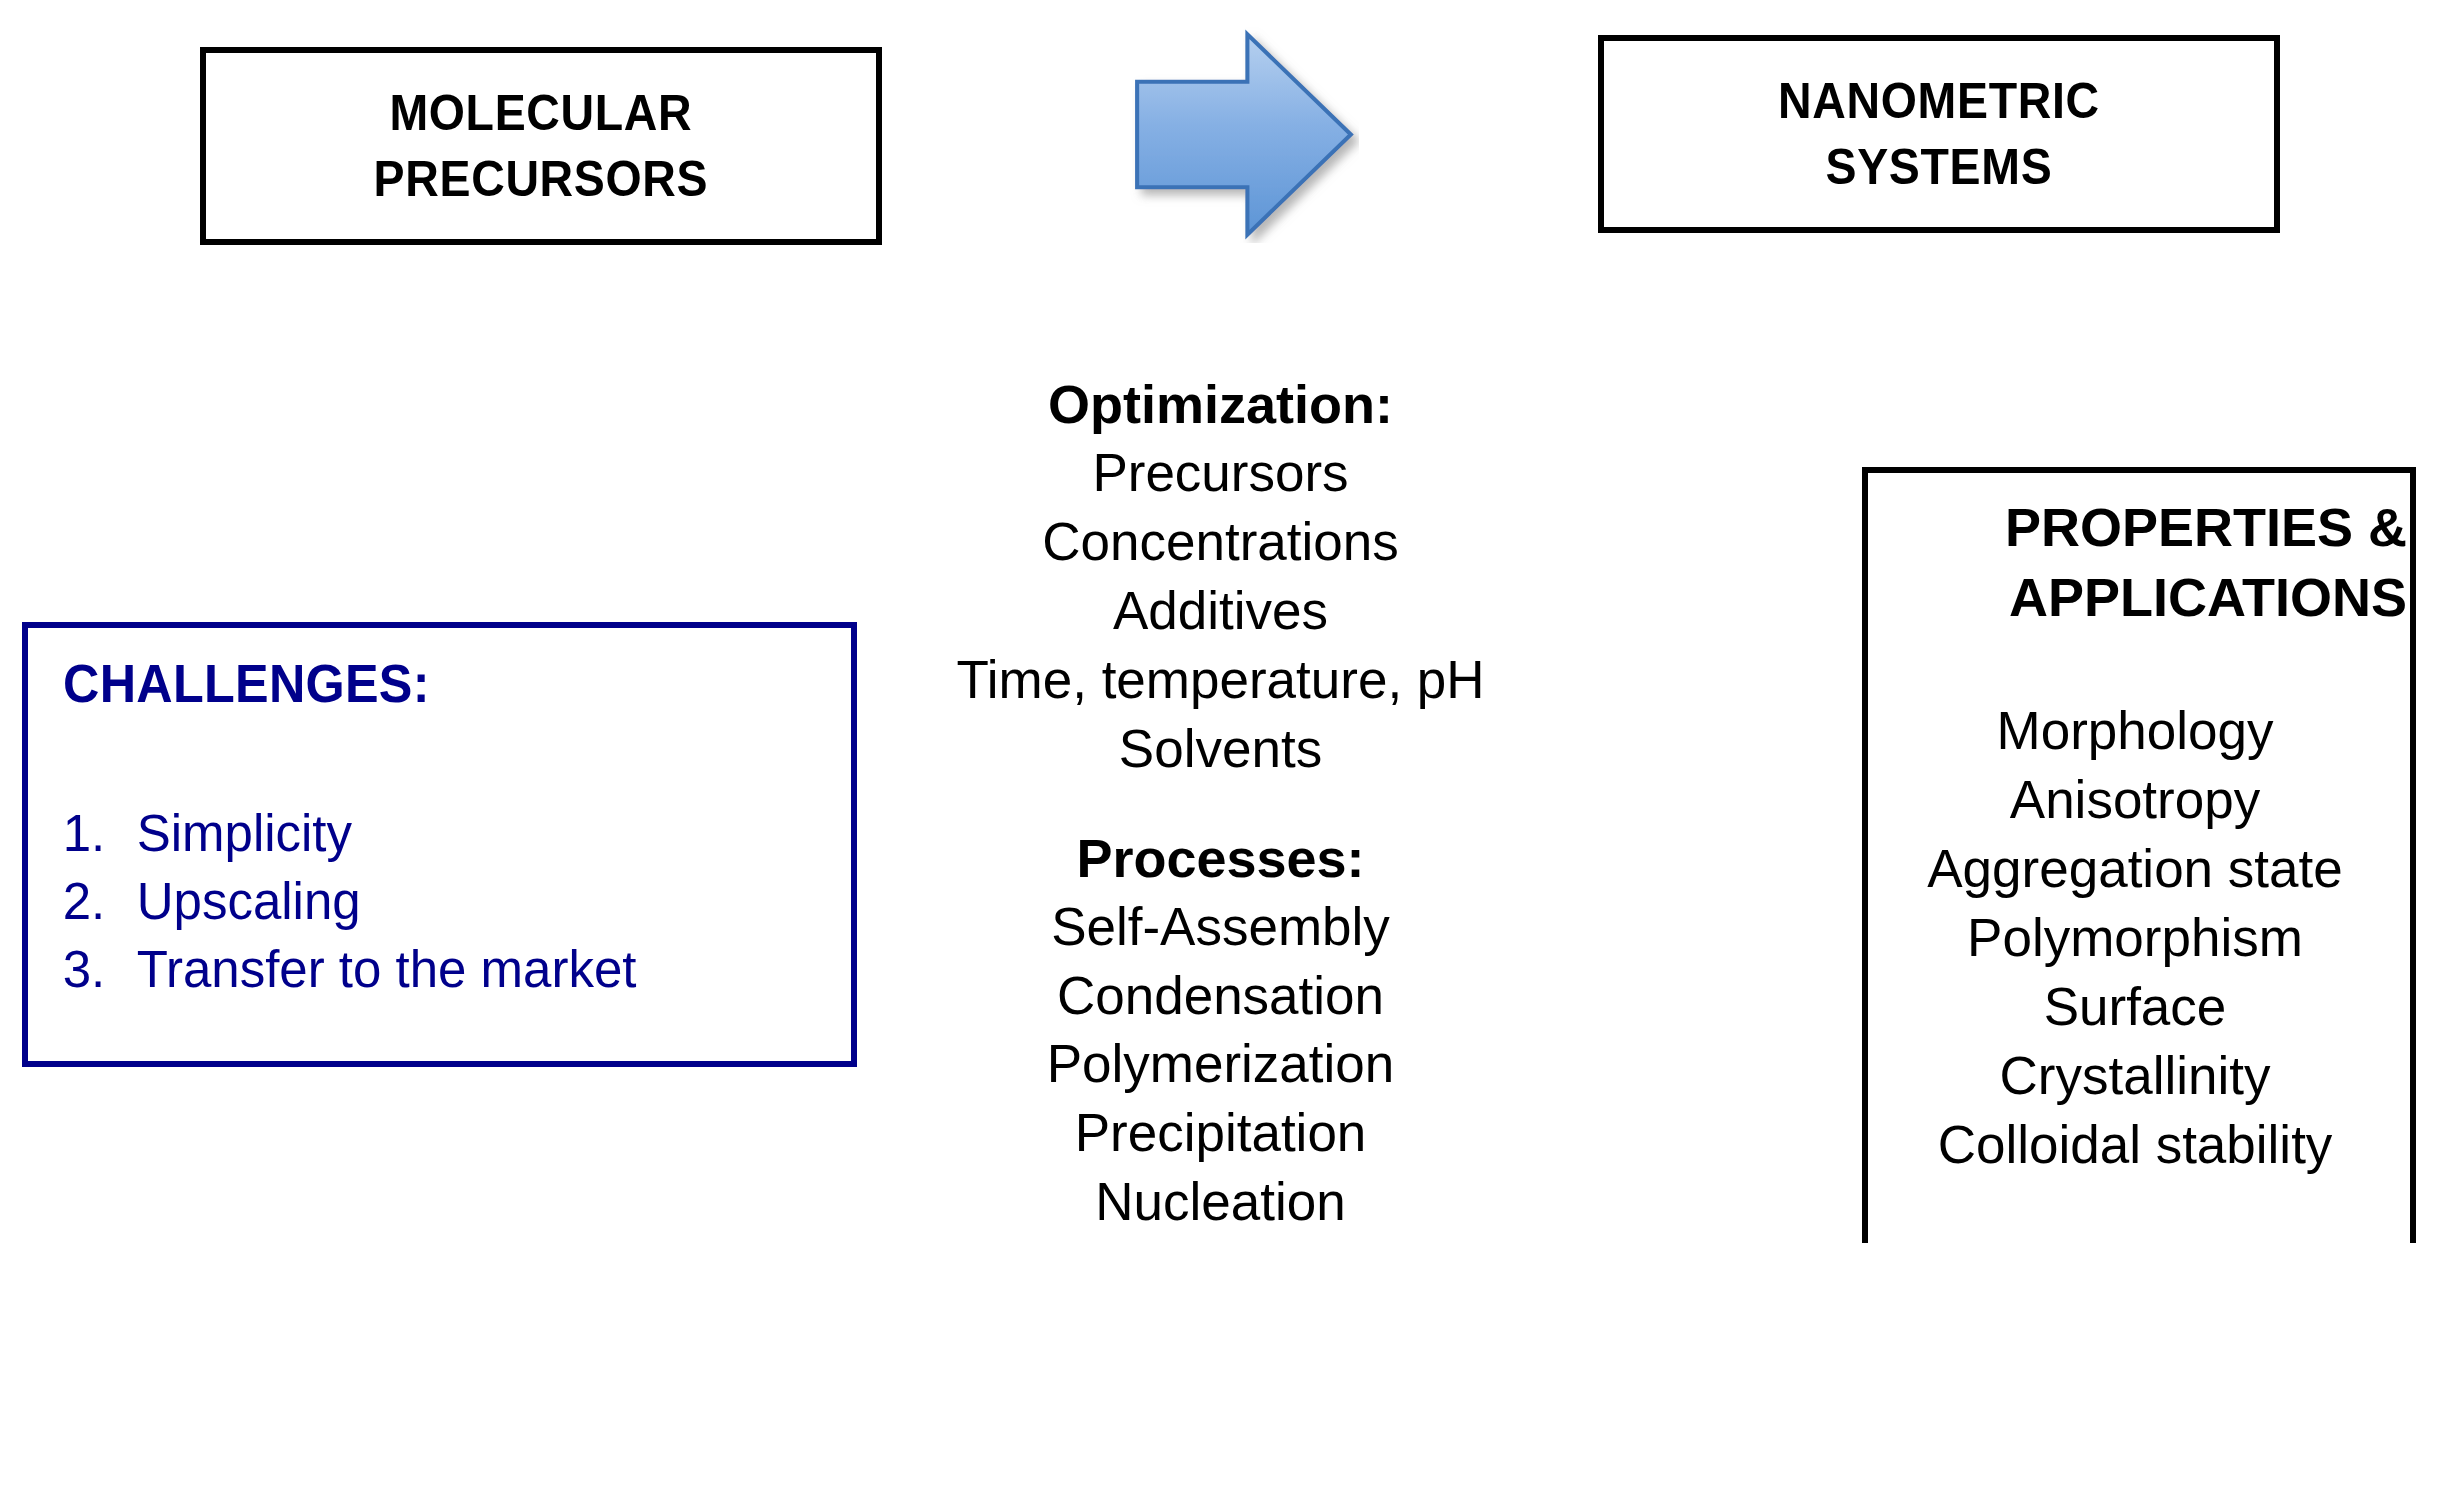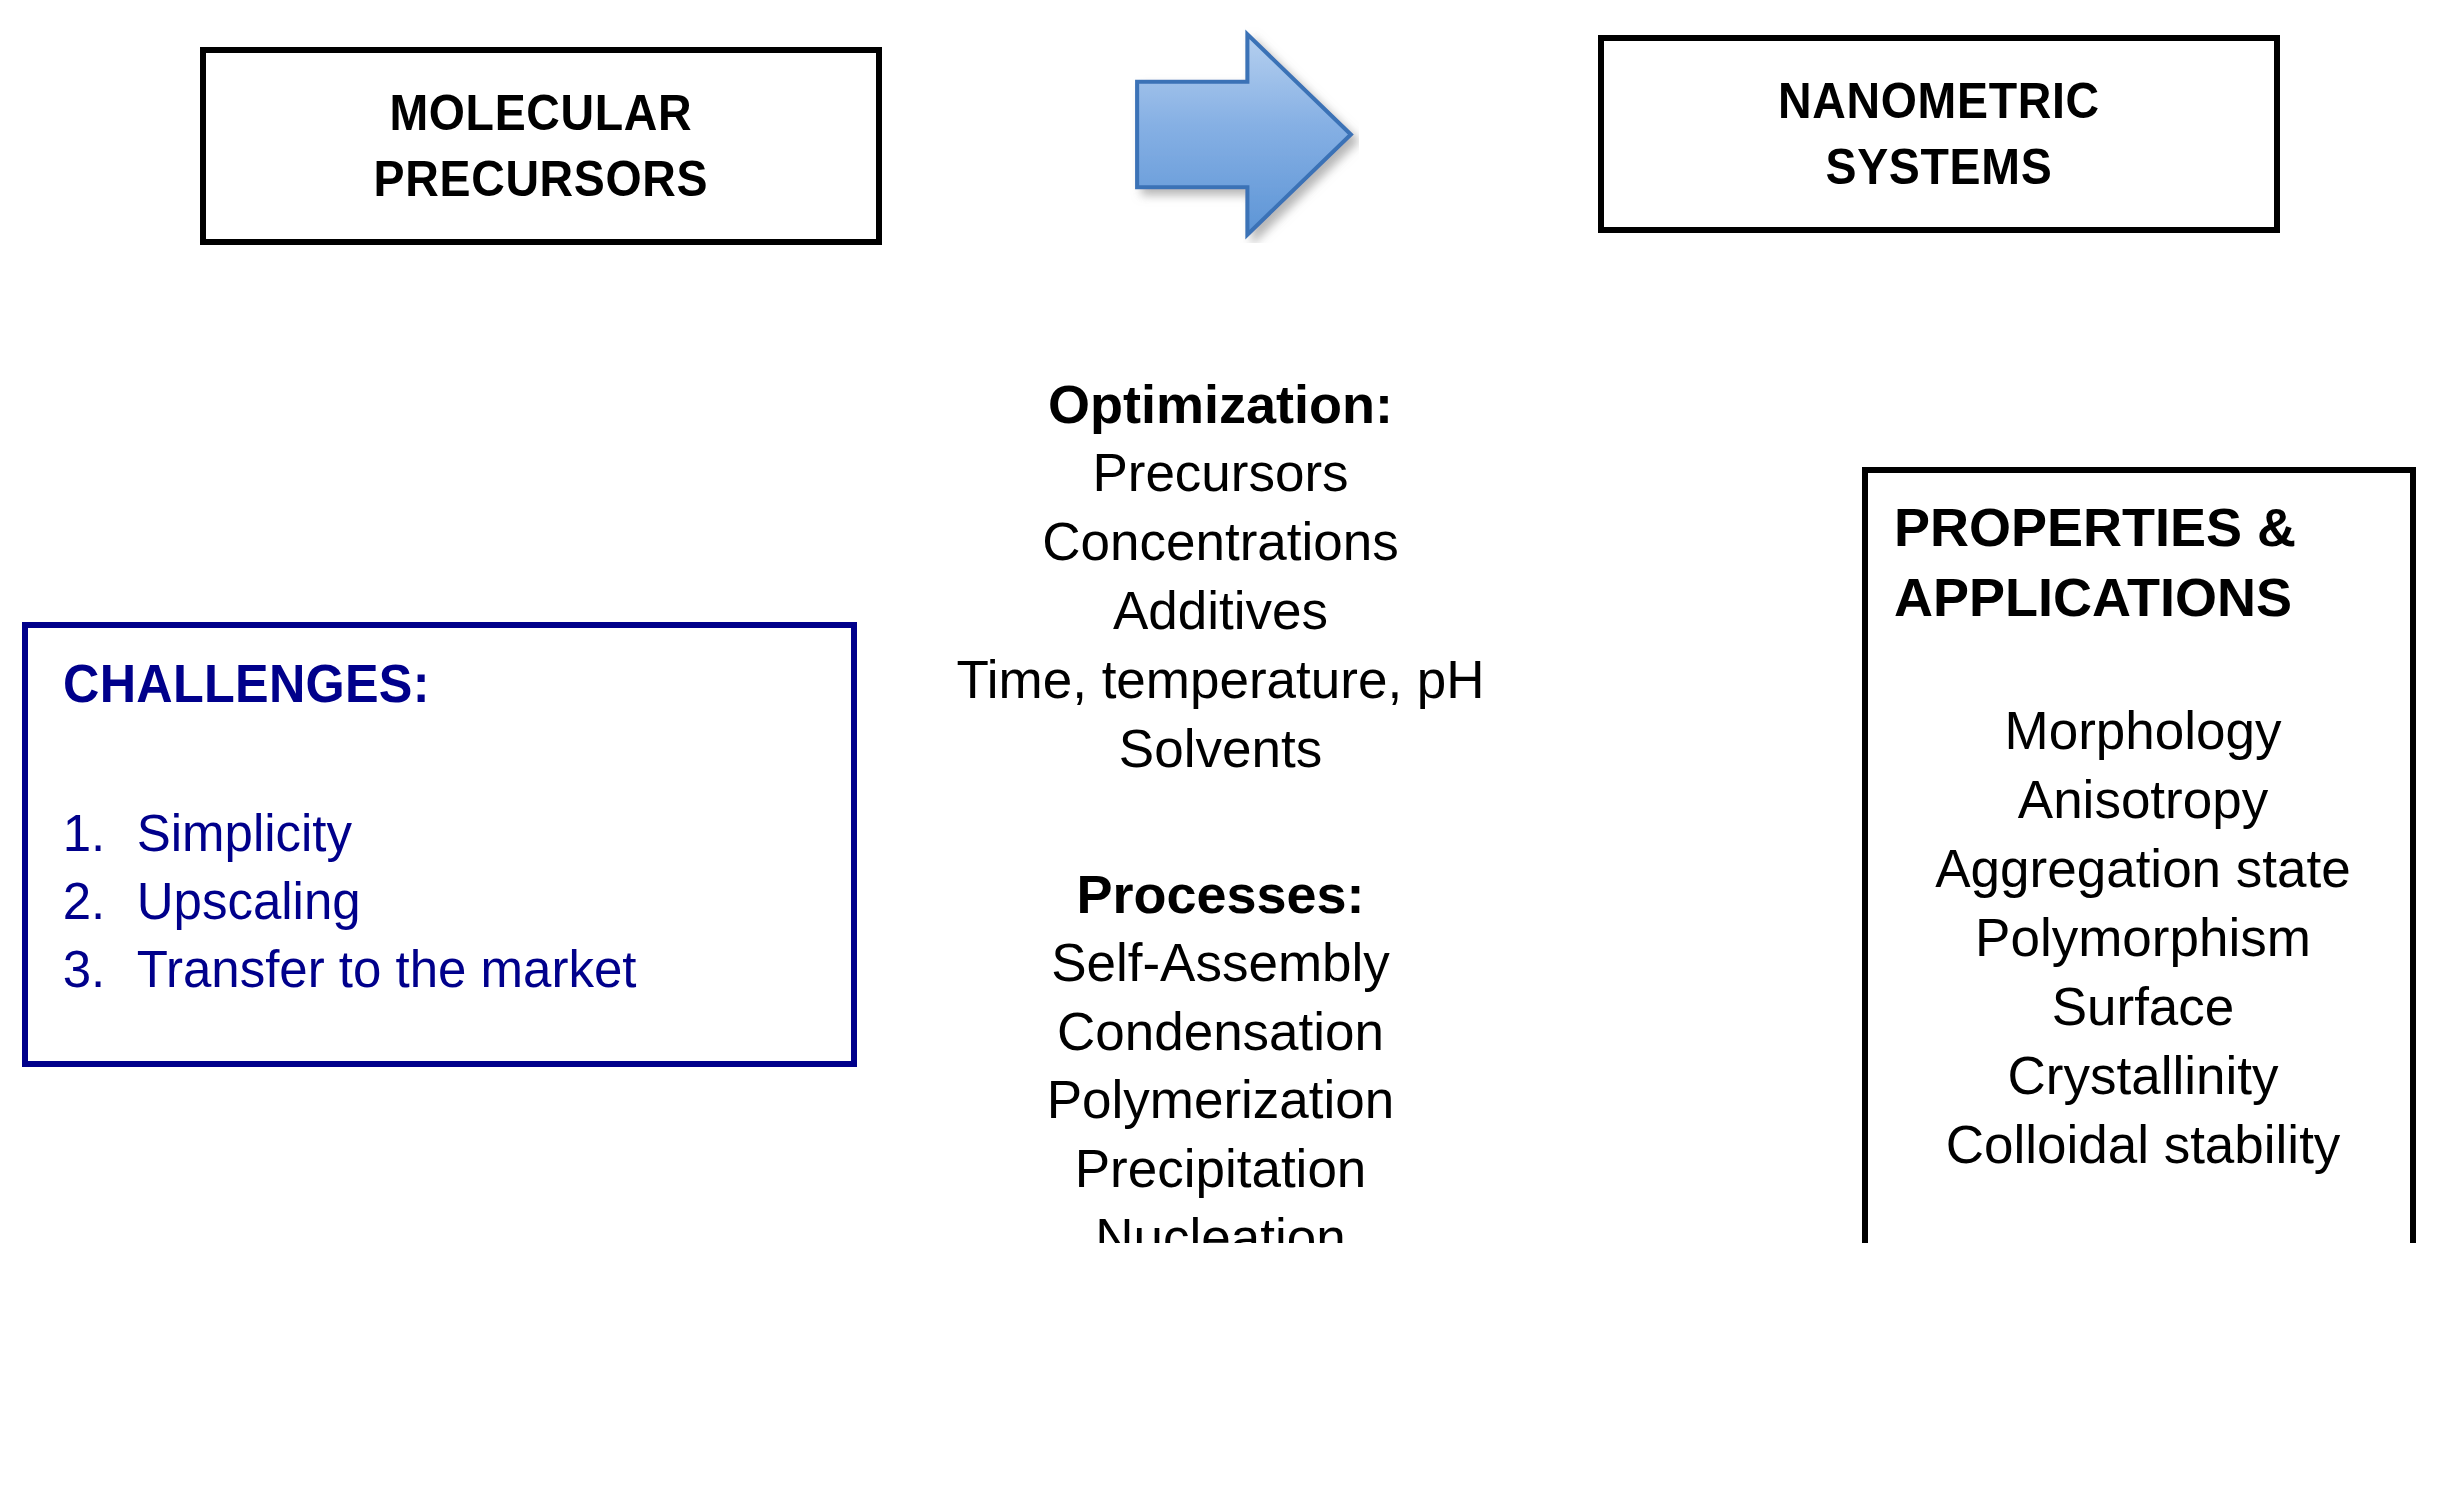"PROPERTIES &" #properties-applications-box { align-items: flex-start -> flex-end; padding: 19px 26px -> 19px 3px }
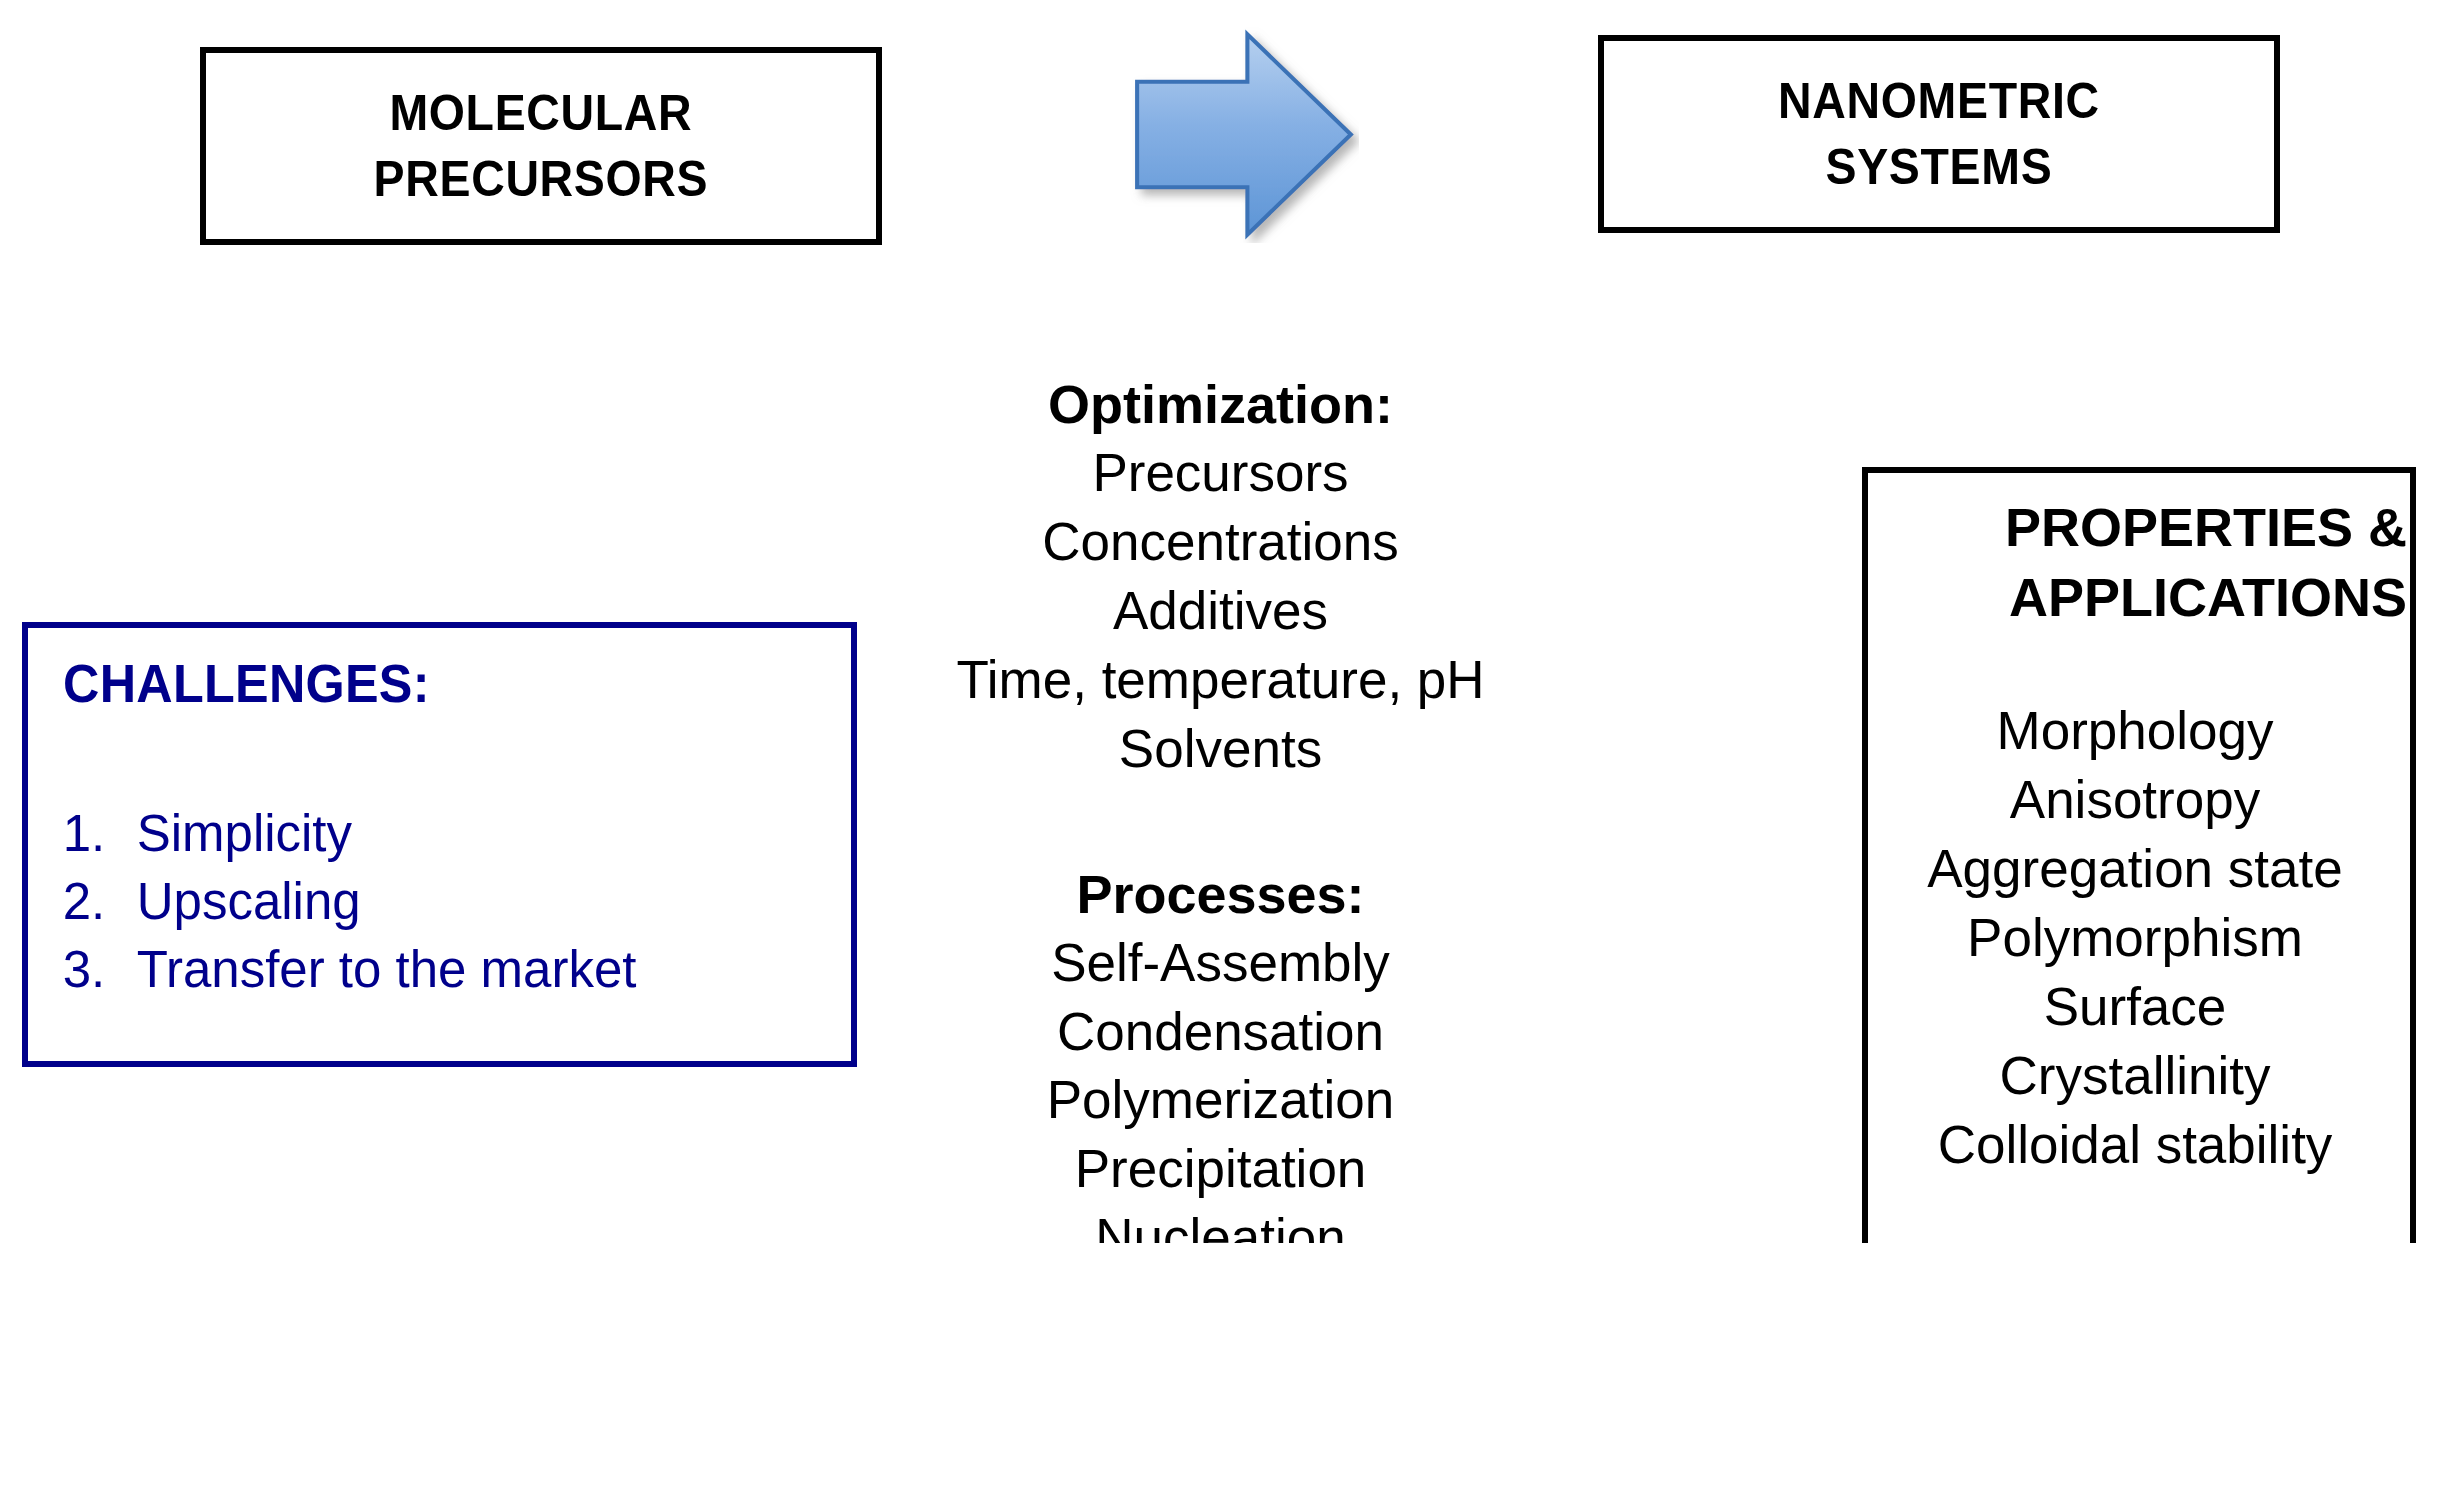"Processes:" #processes-group { margin-top: 76px -> 40px }
